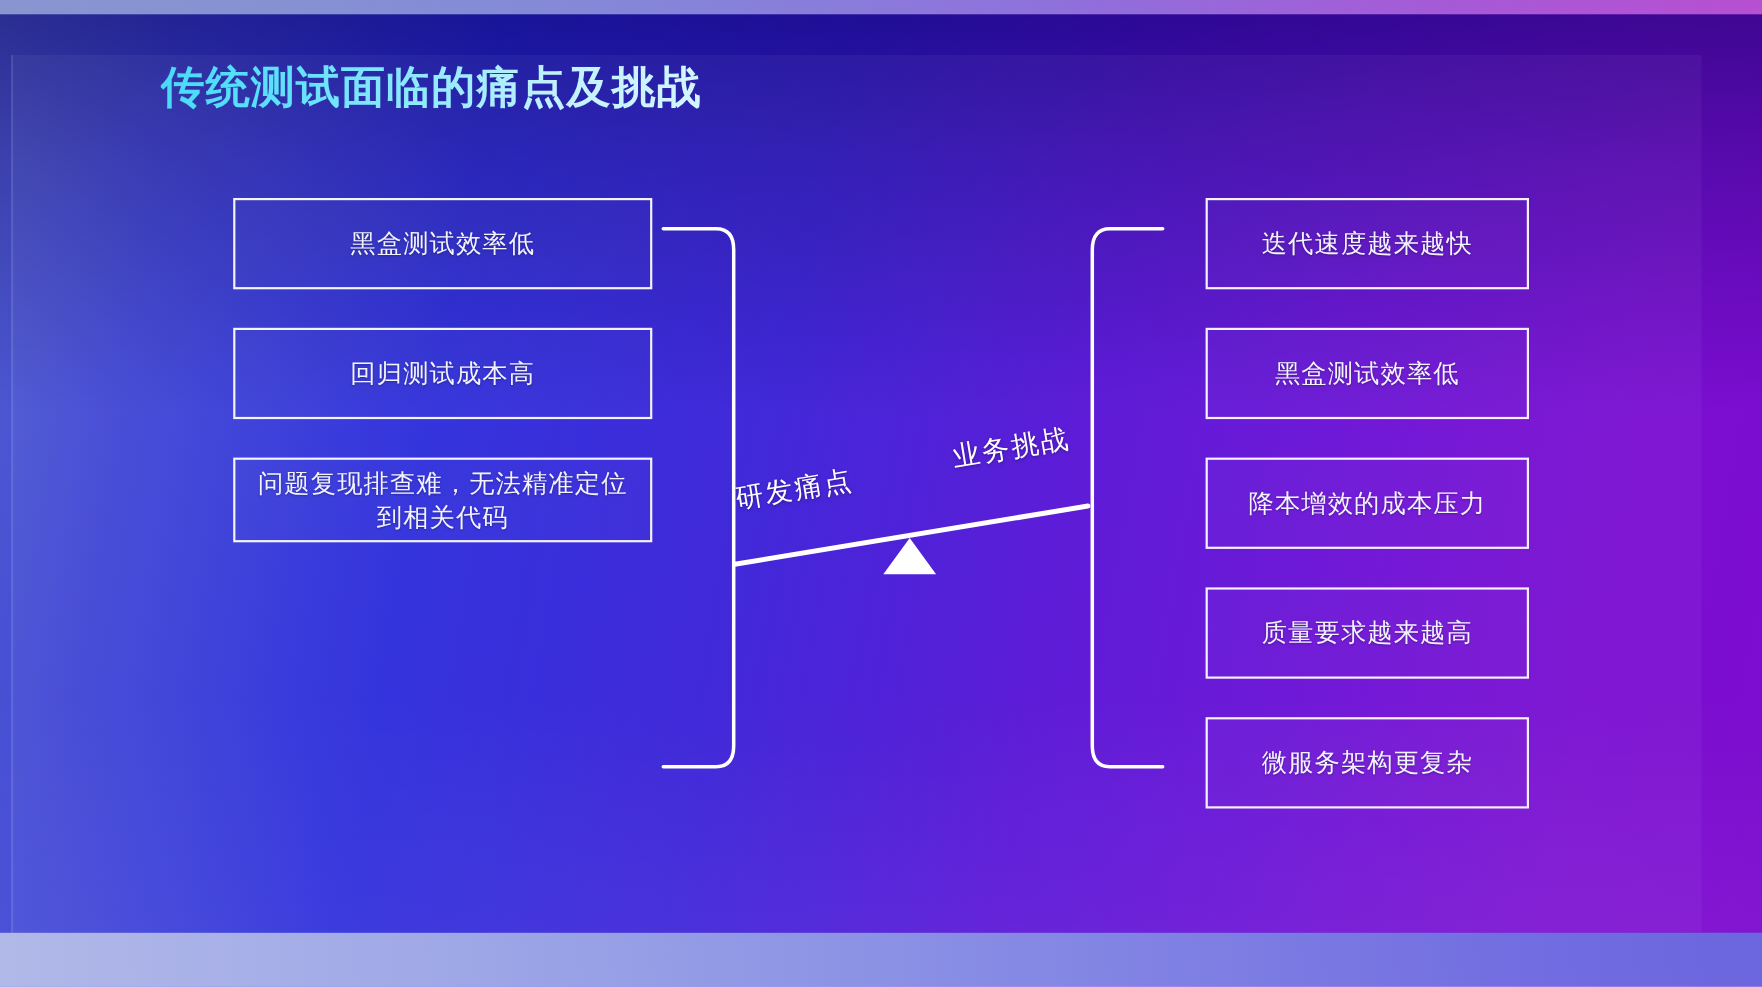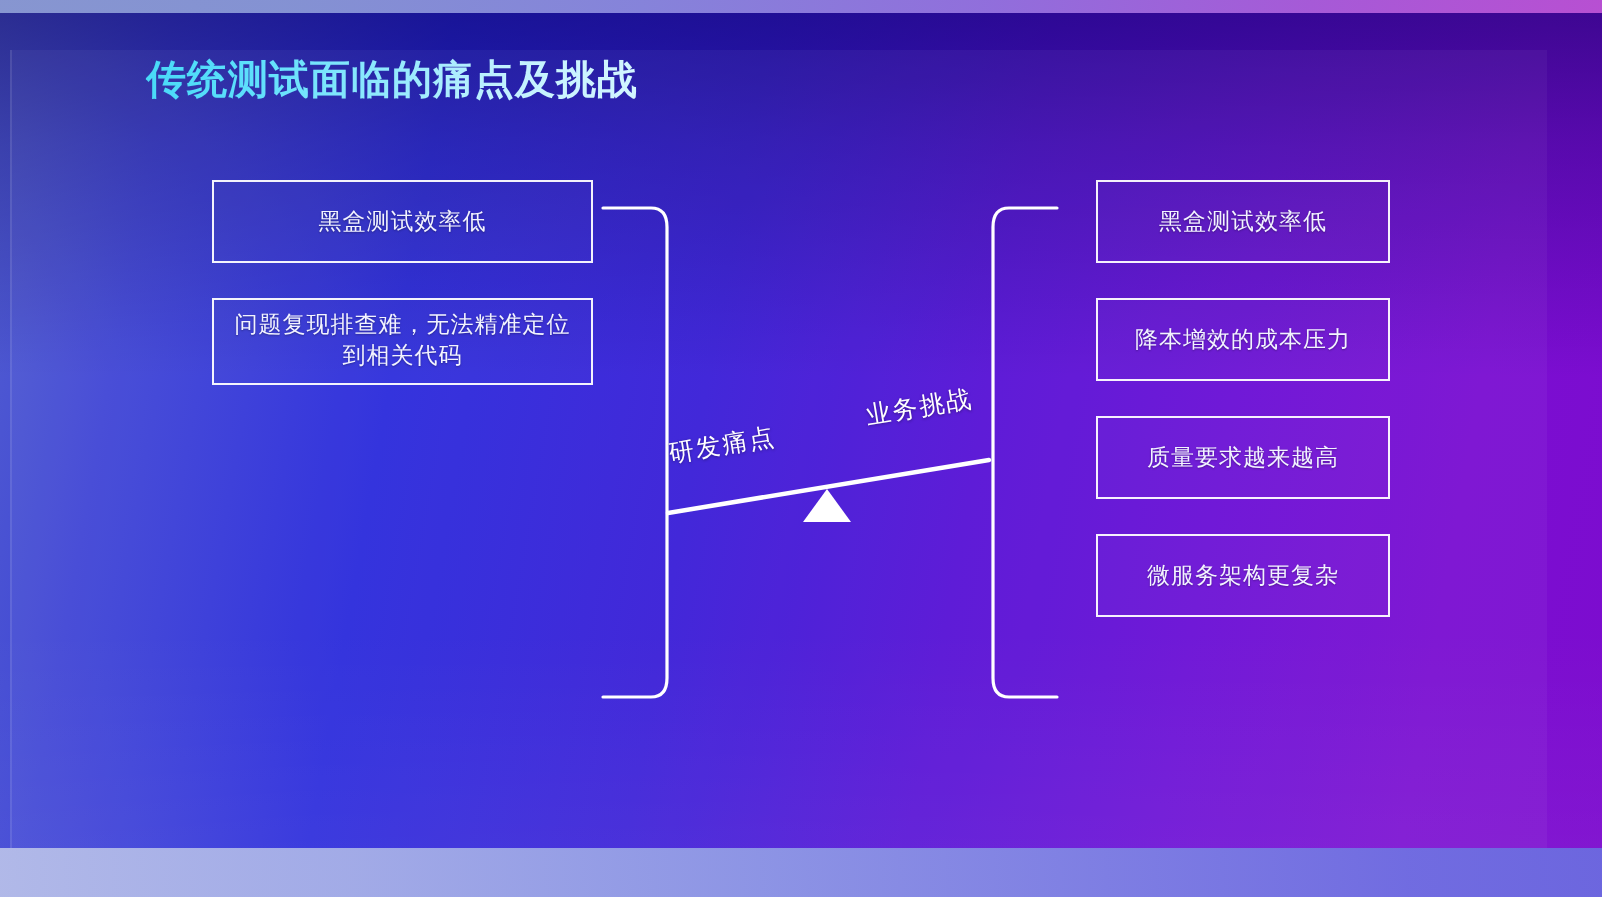"迭代速度越来越快" div.item-box { html: none -> <div>迭代速度越来越快</div> }
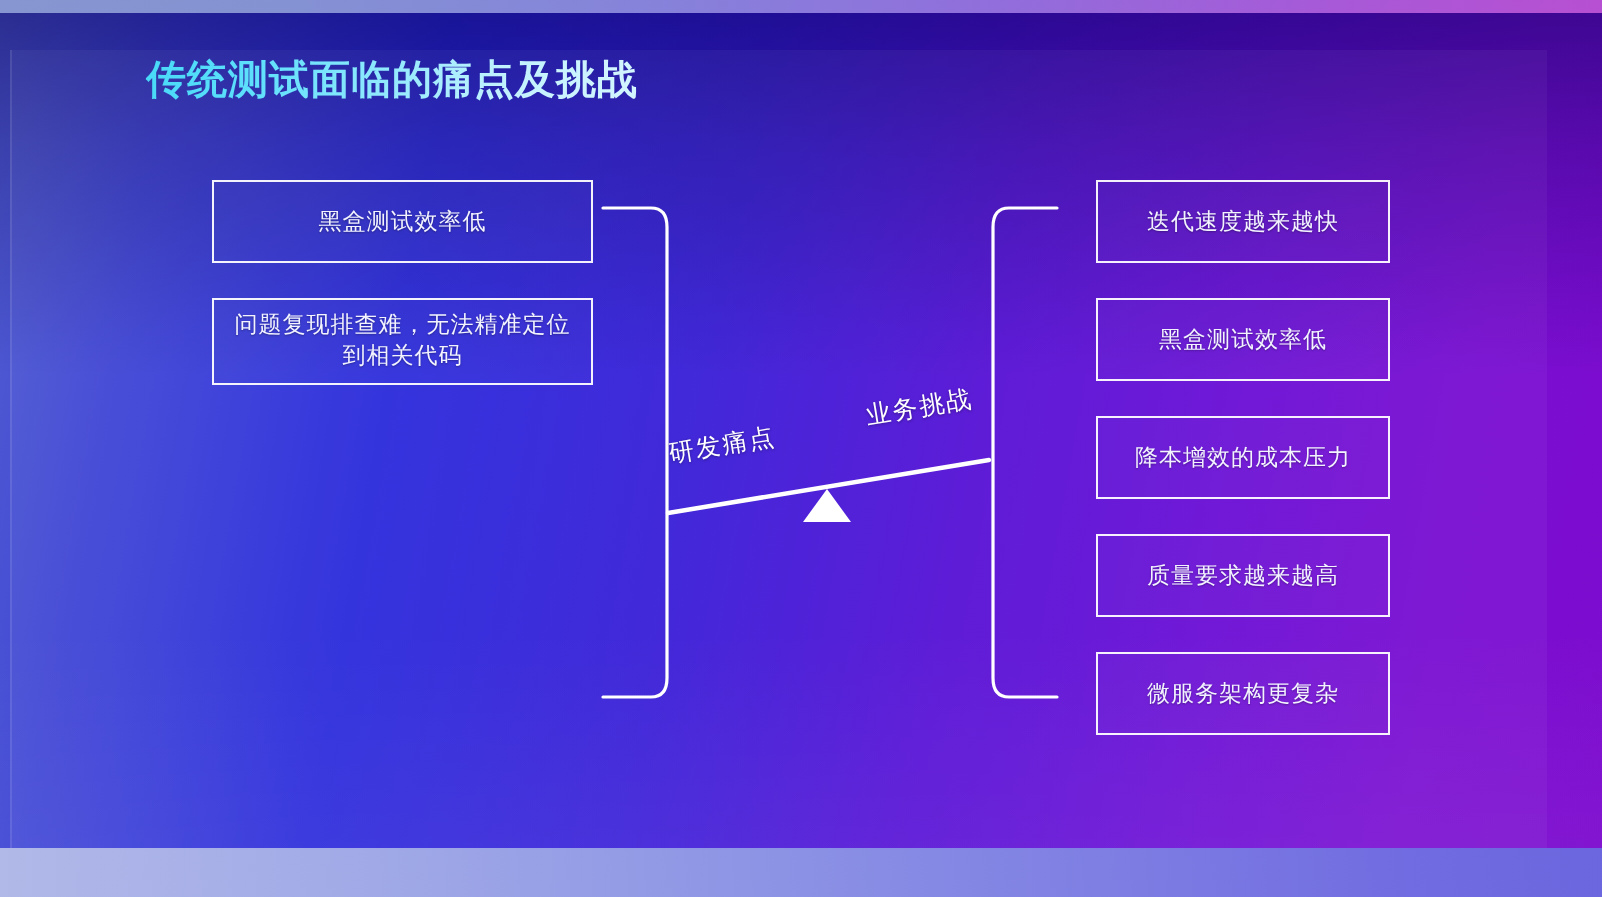"回归测试成本高" div.item-box { html: none -> <div>回归测试成本高</div> }
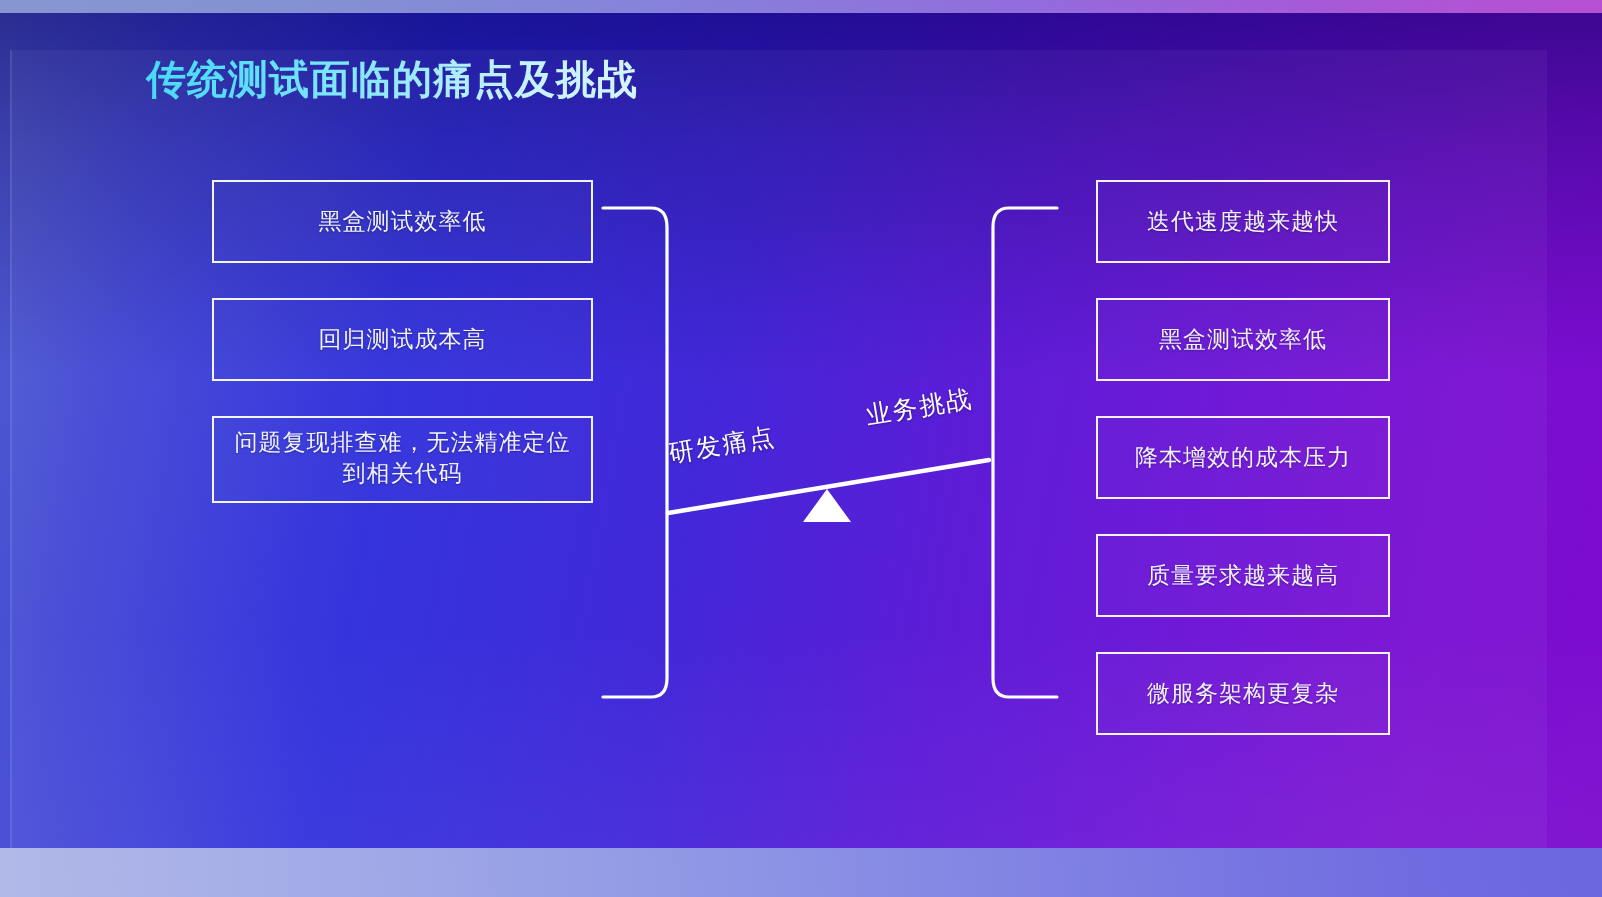"问题复现排查难，无法精准定位到相关代码" #col-left .item-box.tall { font-family: Liberation Mono, monospace -> none; height: 87px -> 77px }
